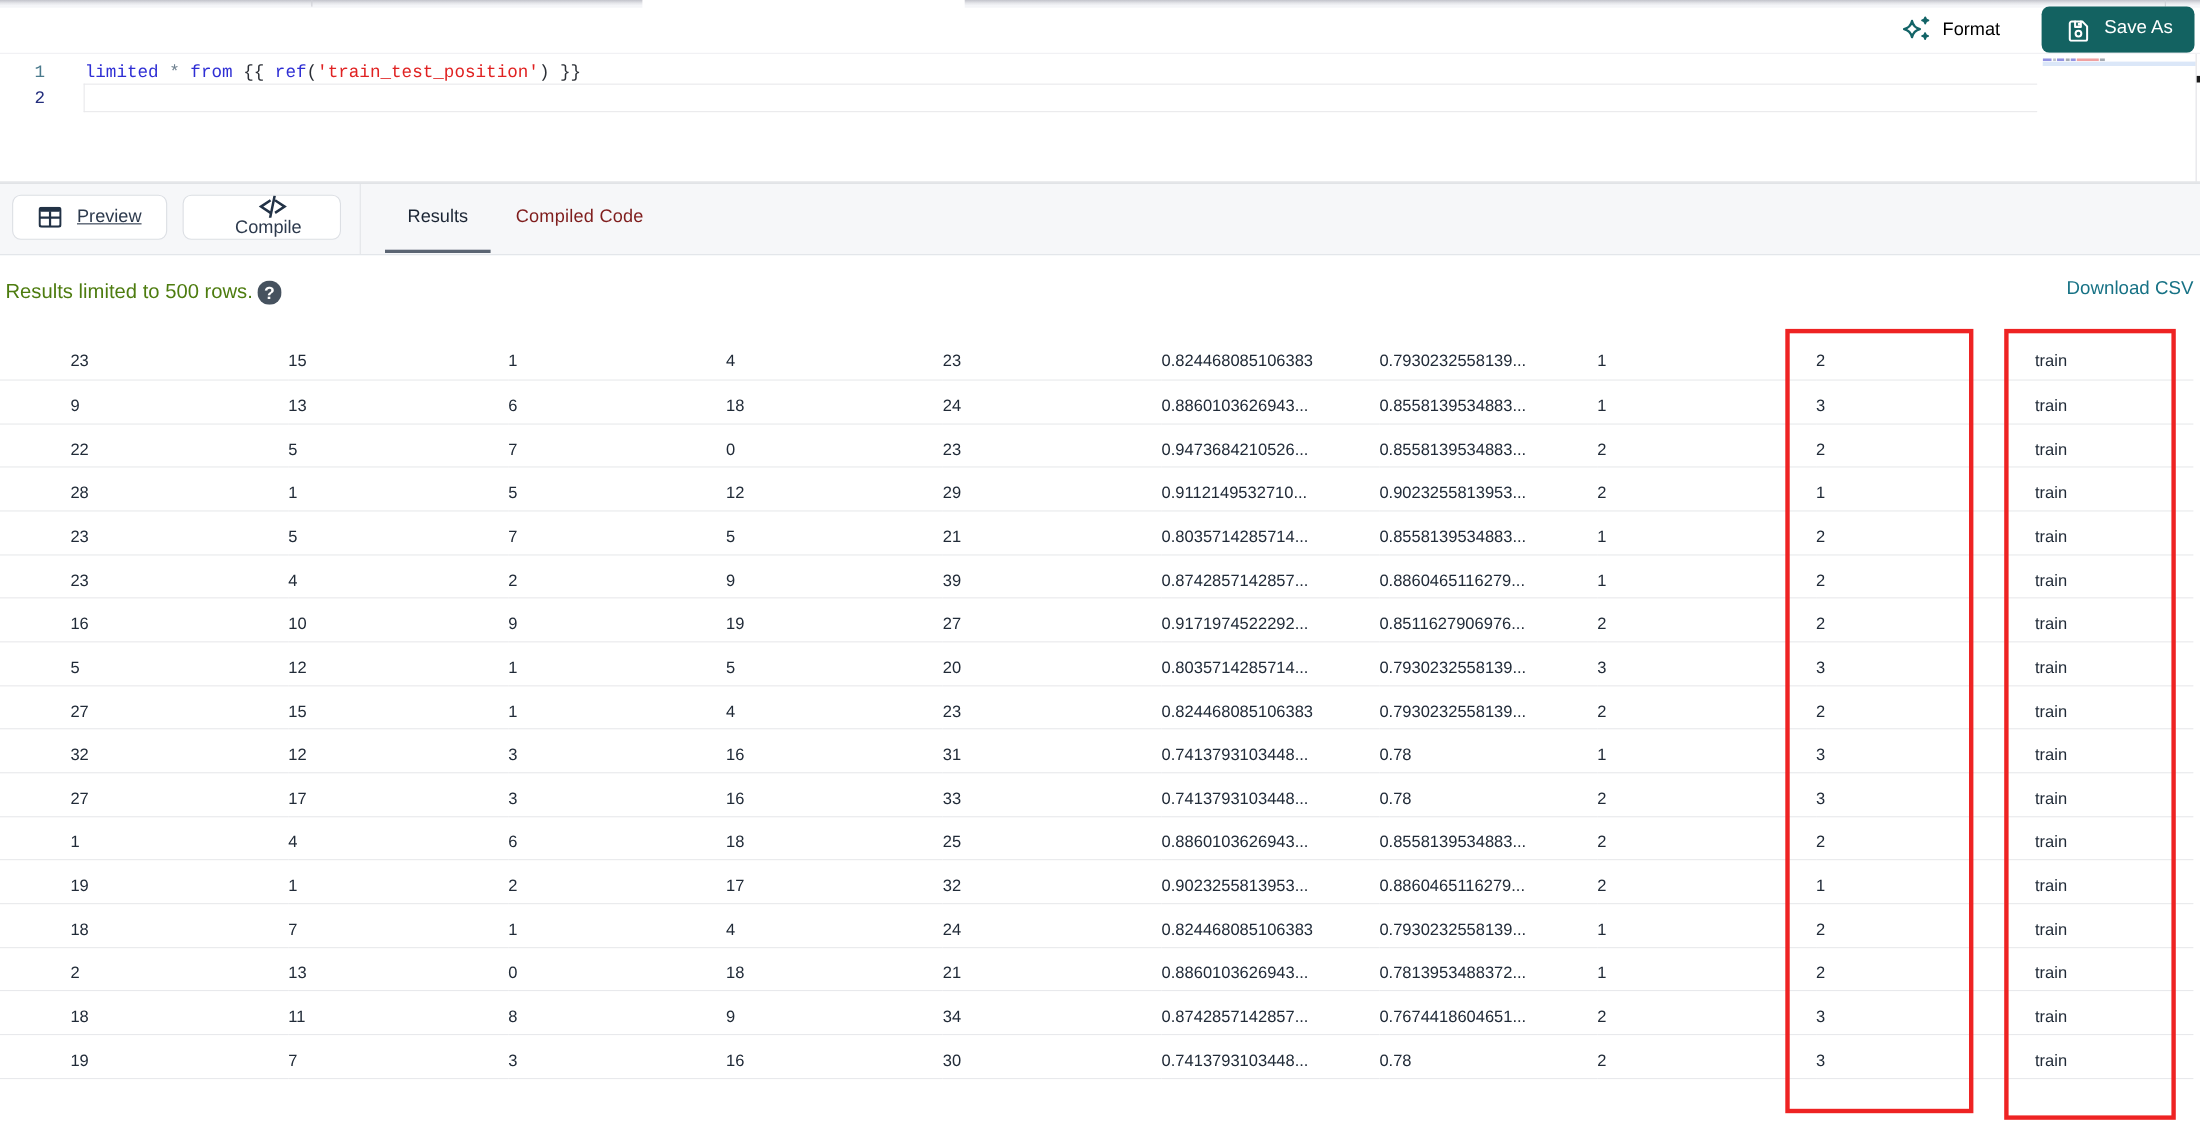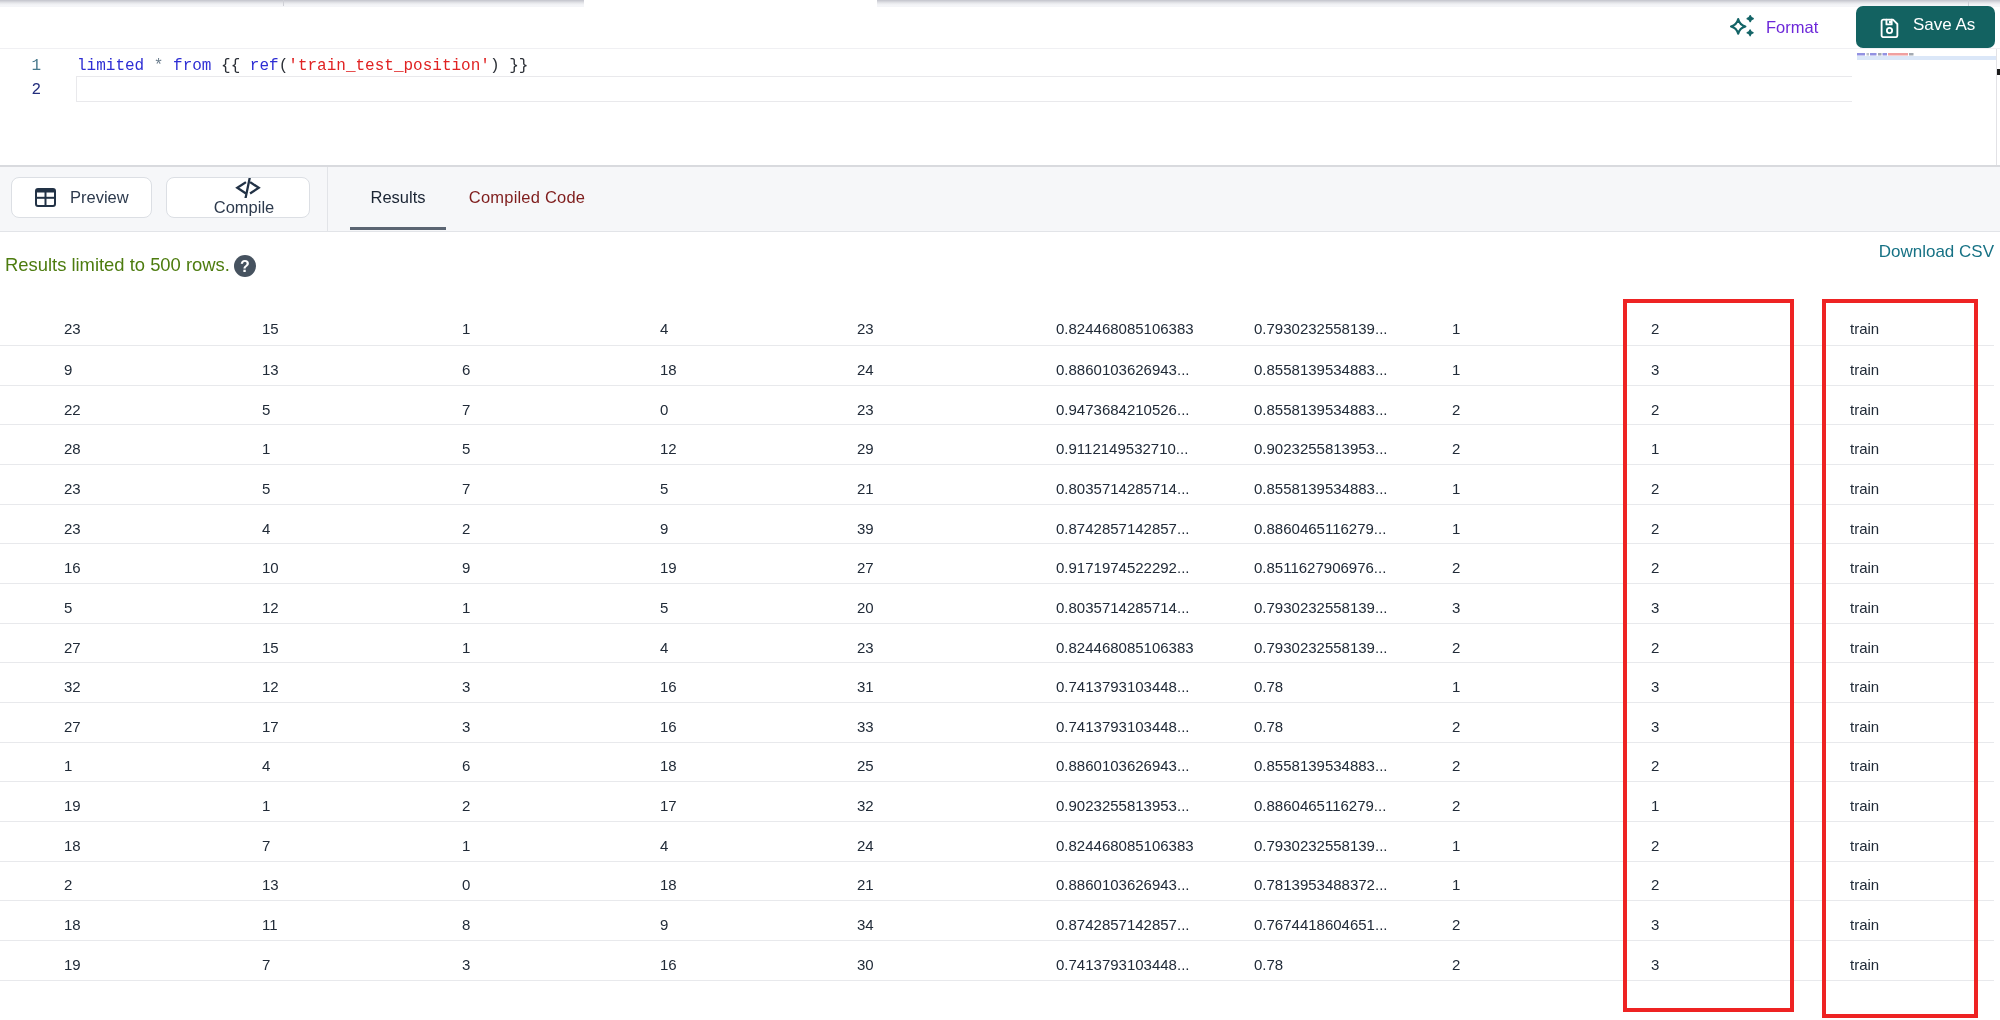"Format" #format { color: #6d28d9 -> #000000 }
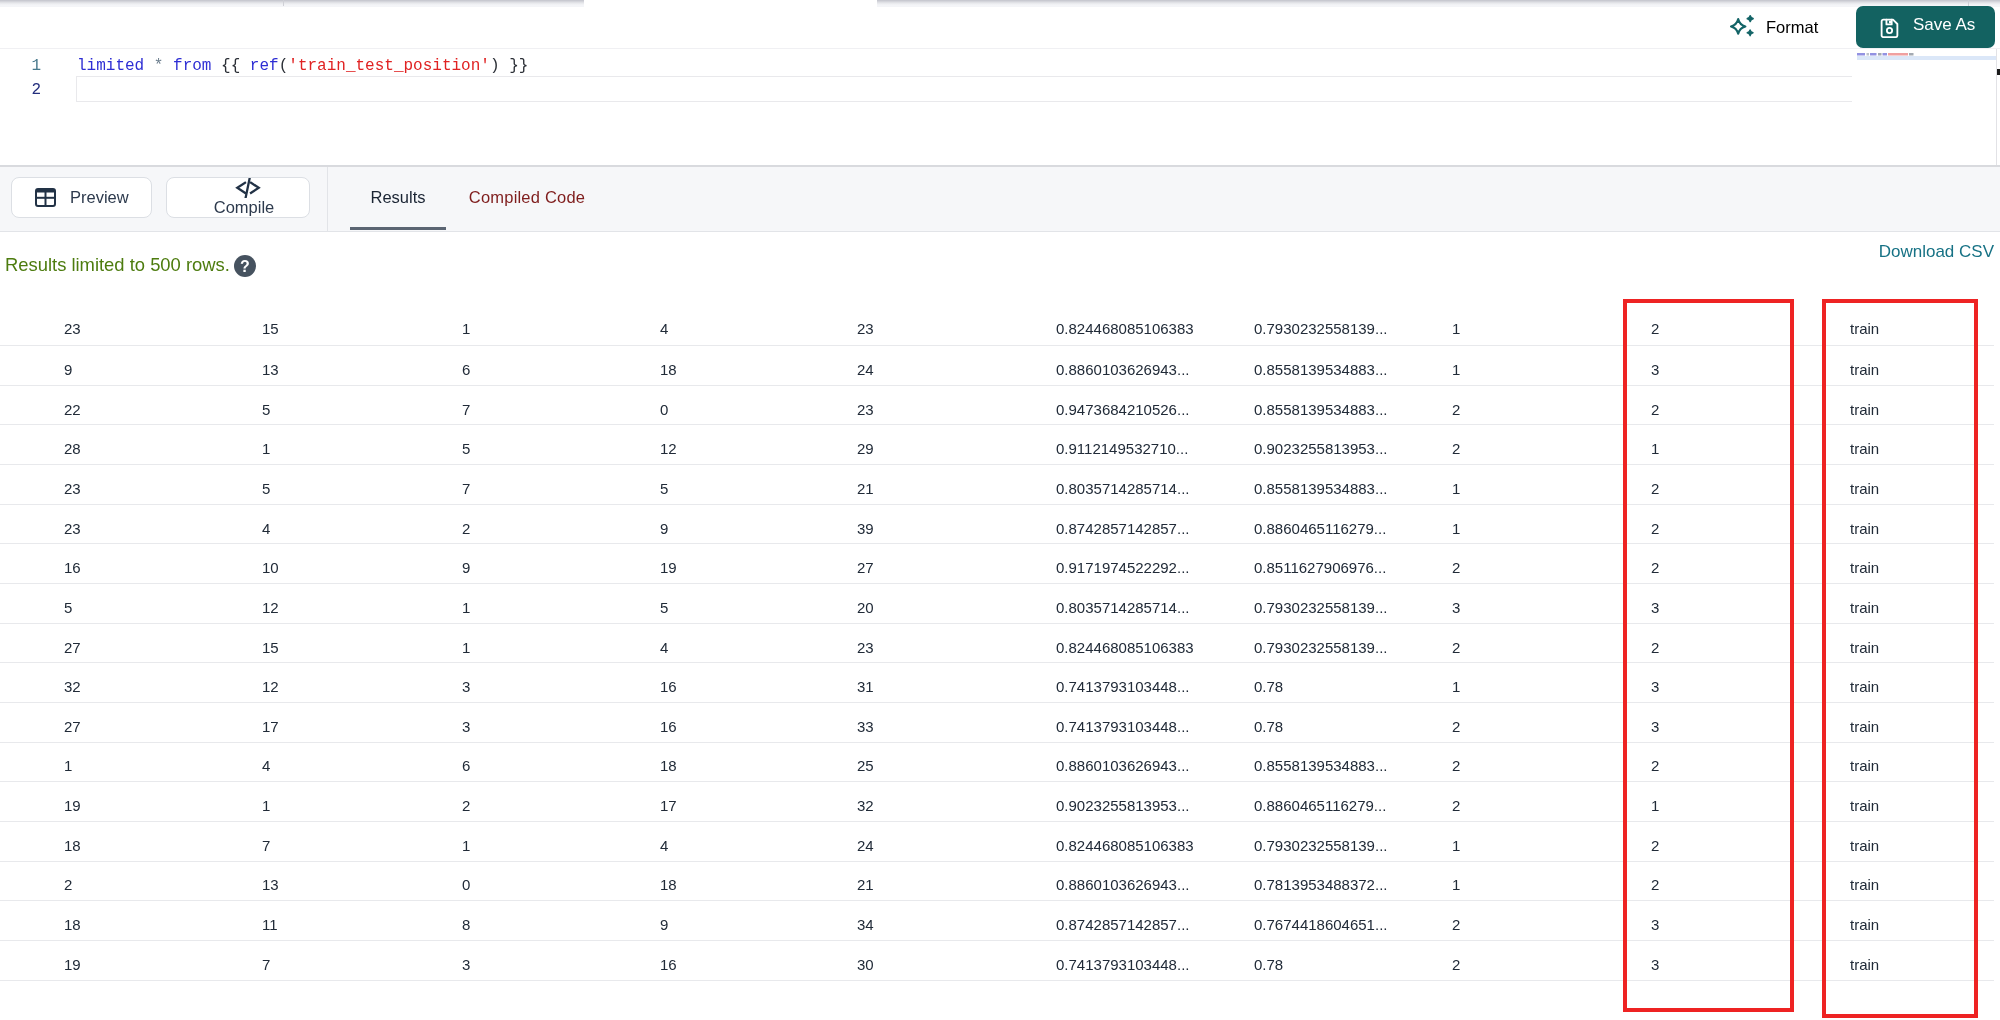"Preview" span { text-decoration: none -> underline }
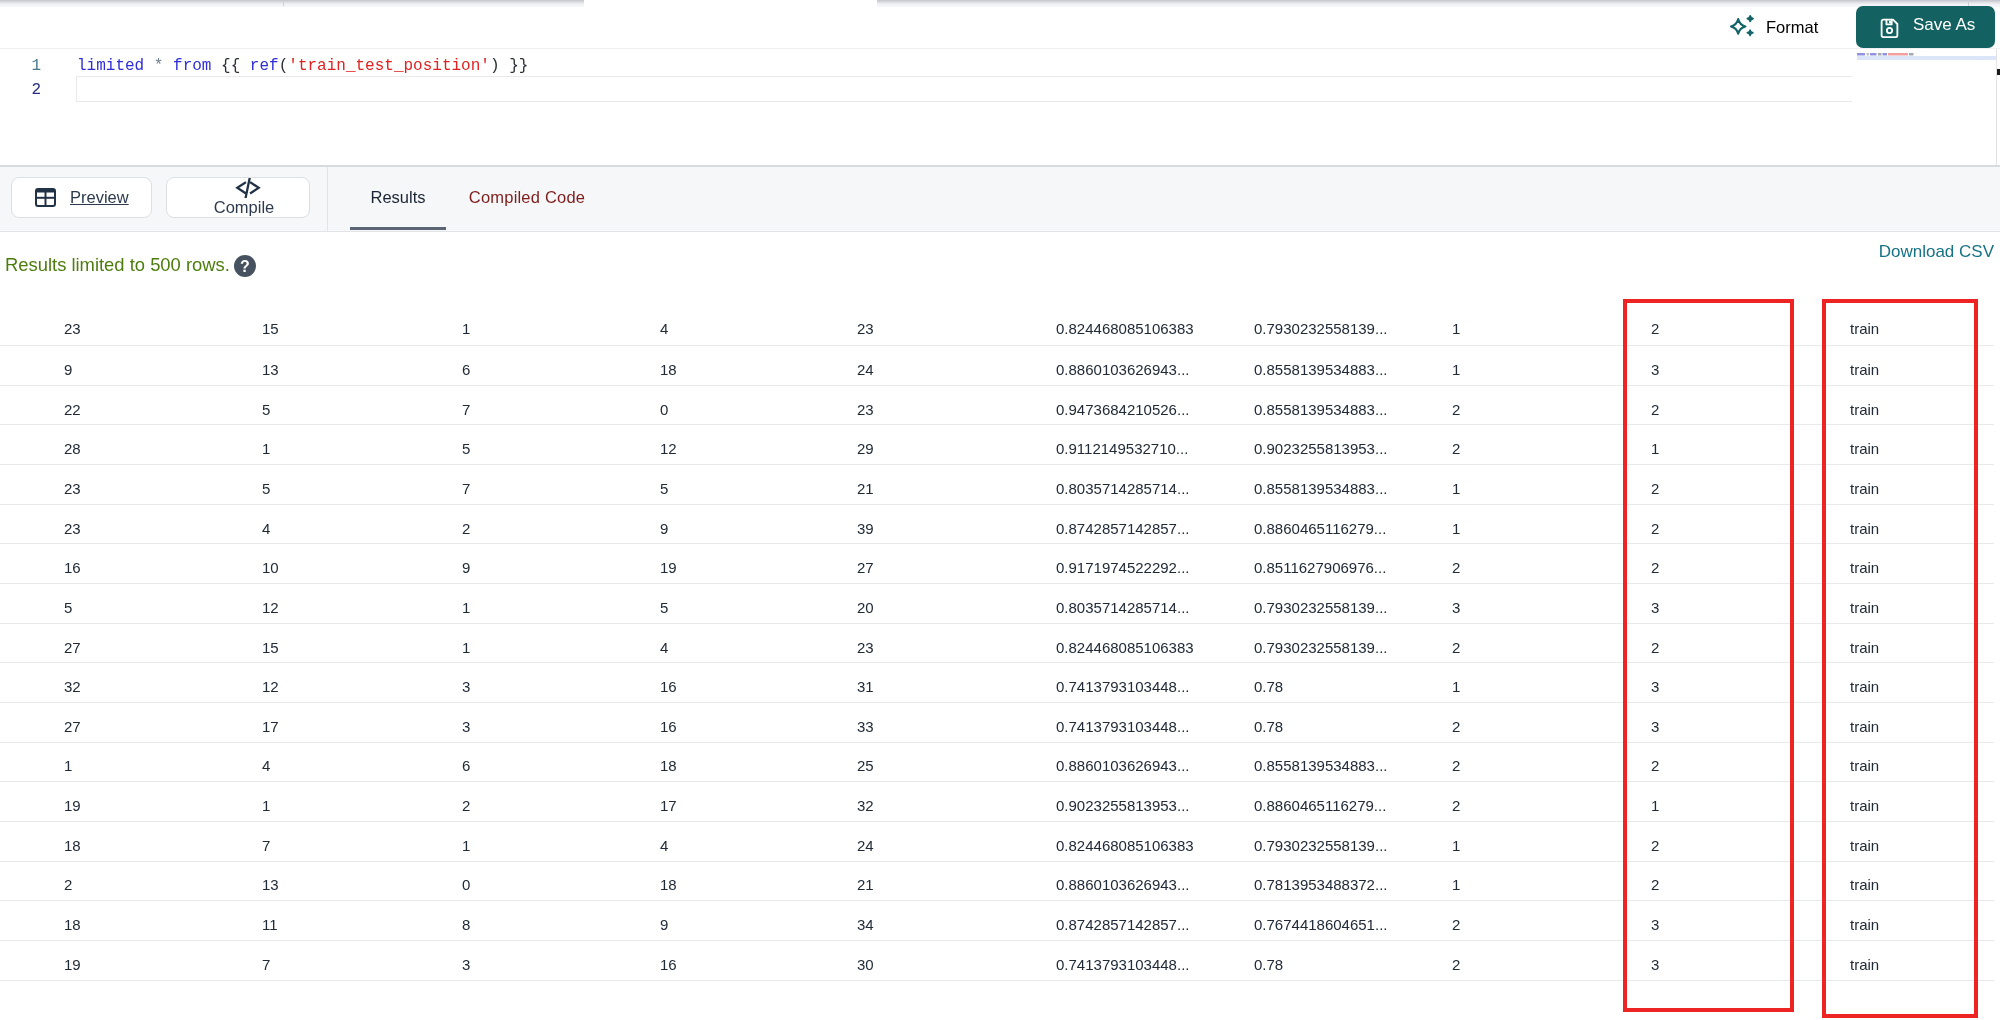"Download CSV" #dlcsv { top: 240px -> 250px }
